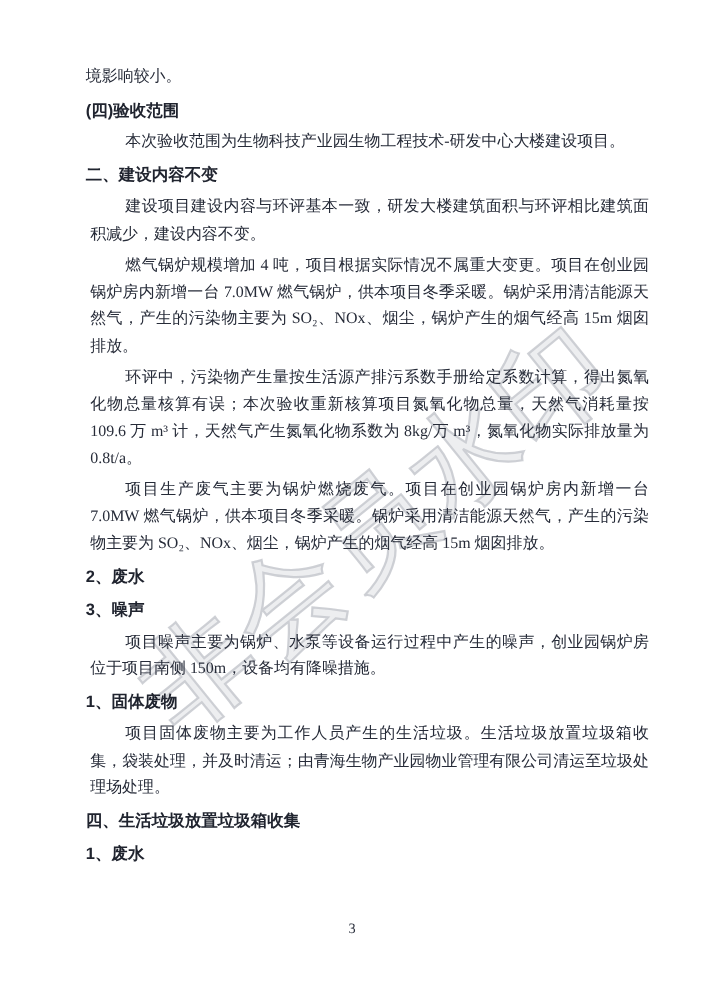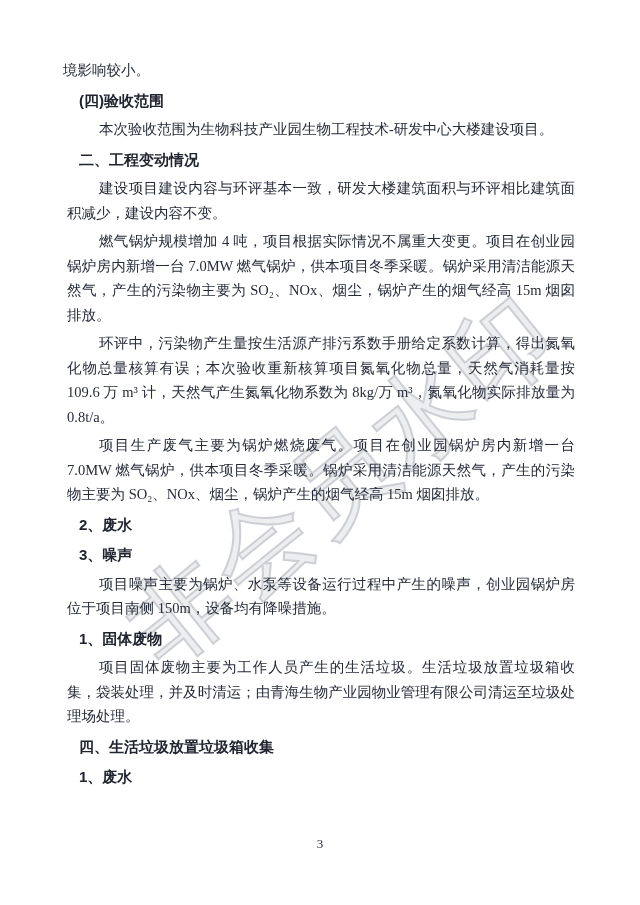"境影响较小。" .content { left: 63px -> 78px }
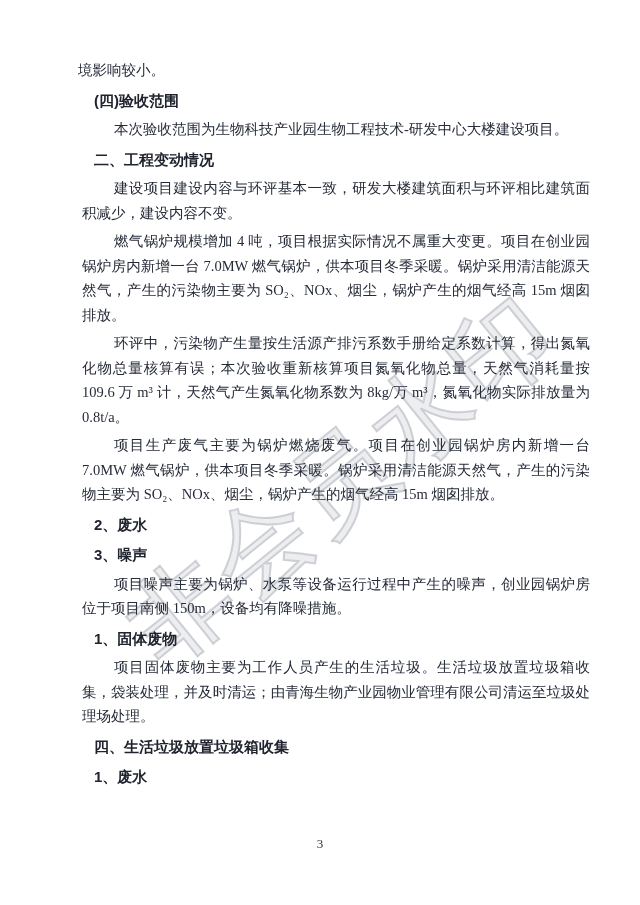"(四)验收范围" .hd { margin: 6px 0 1px 16px -> 6px 0 1px 0 }
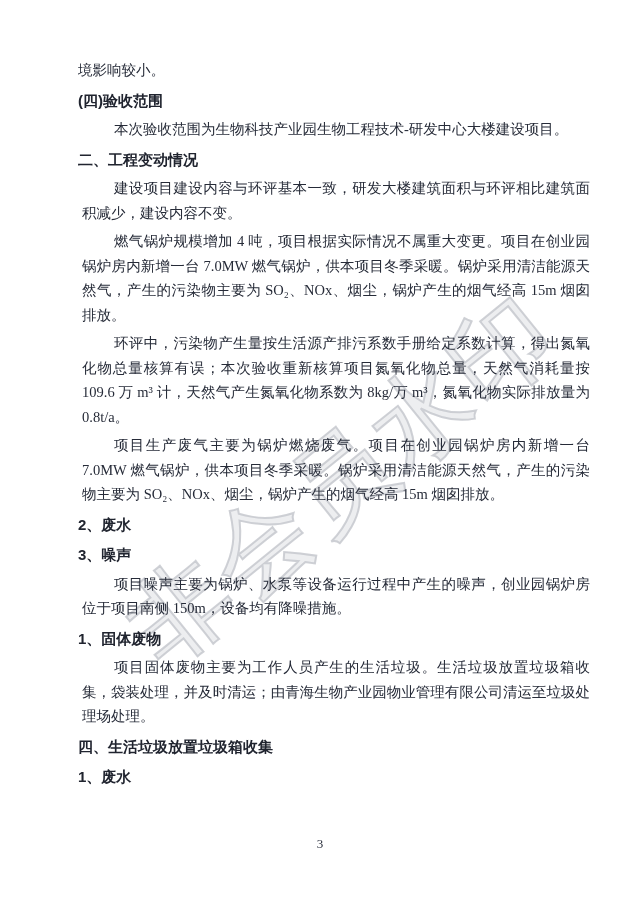"二、工程变动情况" h3.hd { text: 工程变动情况 -> 建设内容不变 }
